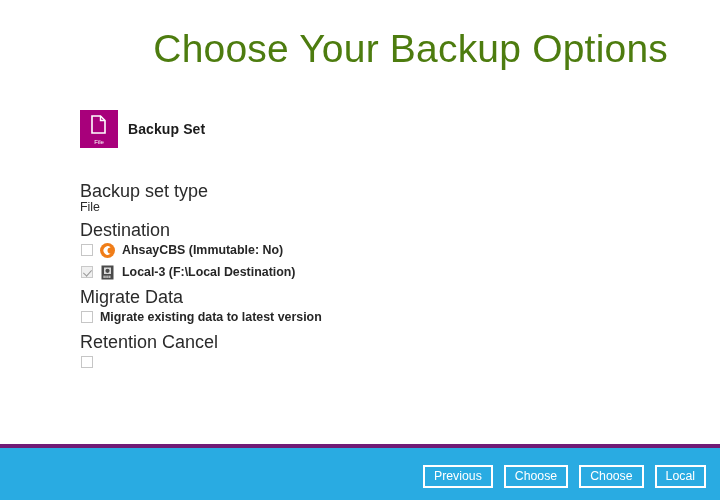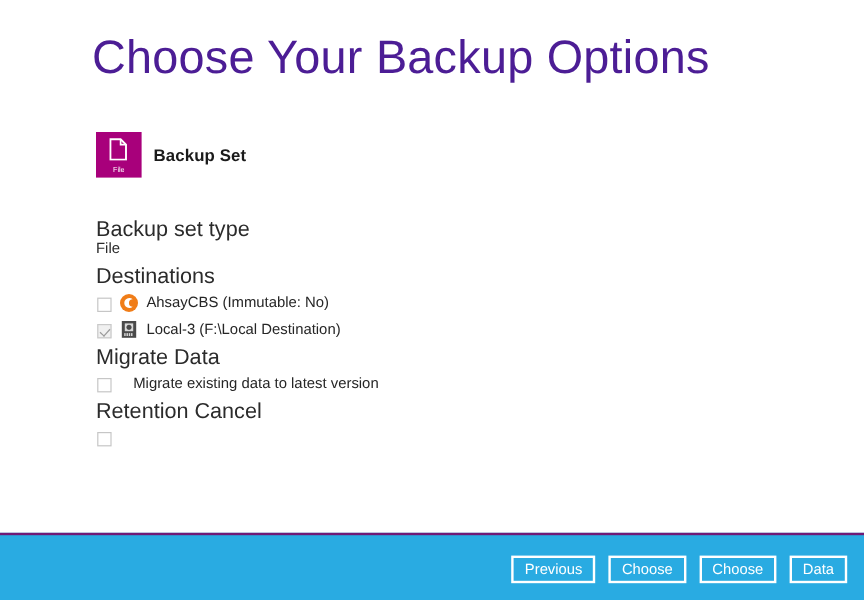"Choose Your Backup Options" .page-title { color: #4c1d95 -> #4d7c0f; text-align: center -> right }
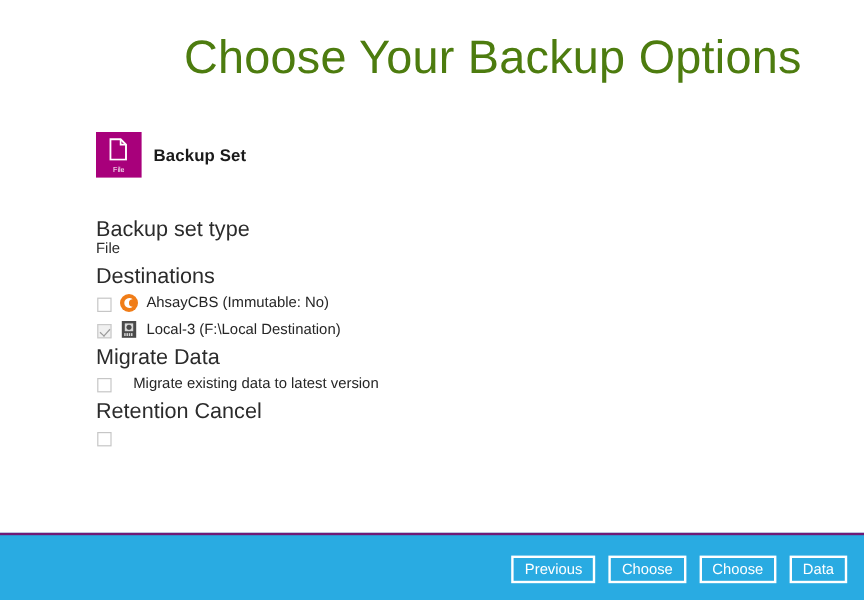"Destinations" div.group-label { text: Destinations -> Destination }
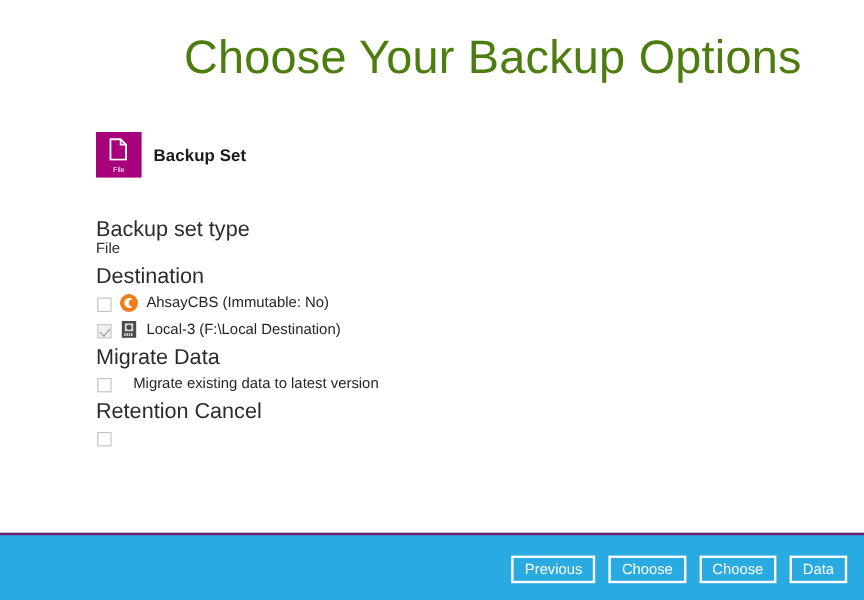"AhsayCBS (Immutable: No)" .check-row { align-items: flex-end -> center; font-weight: none -> bold }
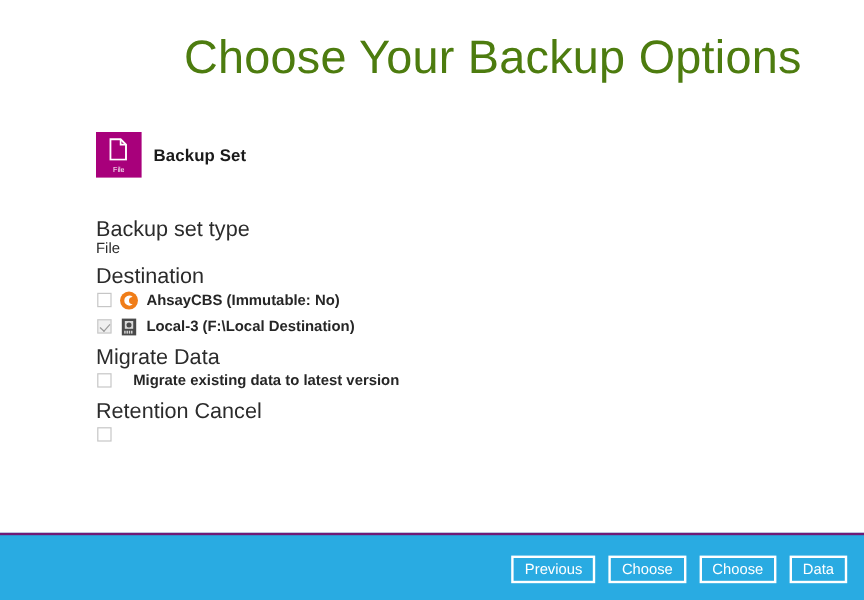"Migrate existing data to latest" .check-label { margin-left: 11px -> none }
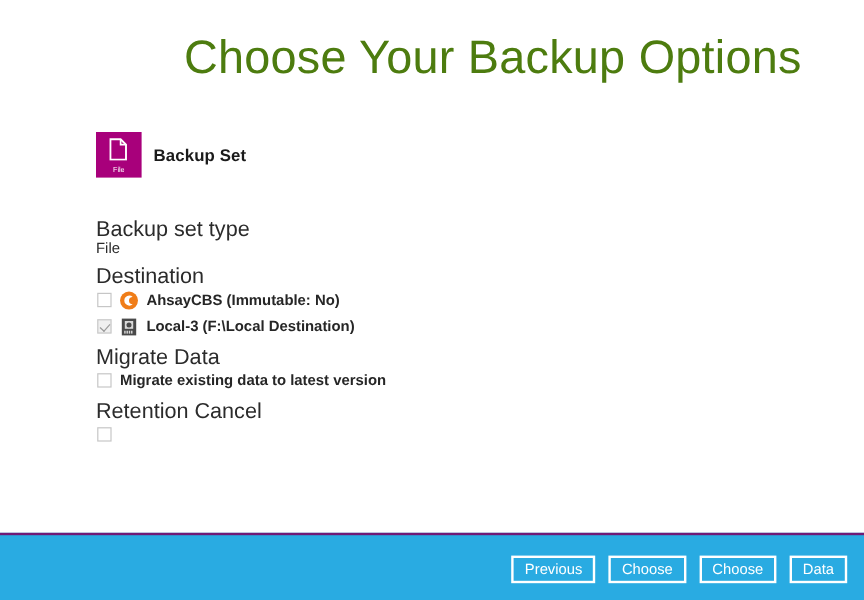"Previous" .footer { border-top: 2px solid #701a75 -> 4px solid #701a75 }
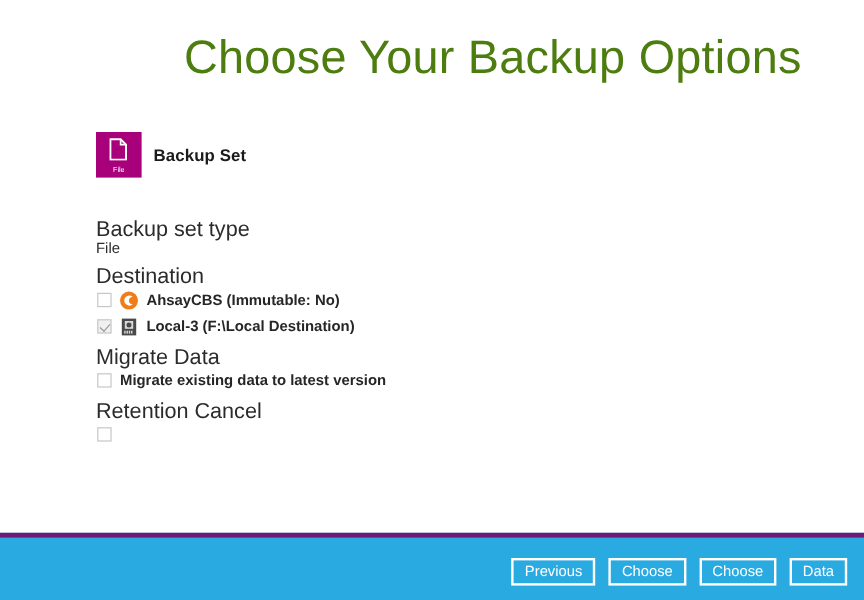"Data" button.btn { text: Data -> Local }
